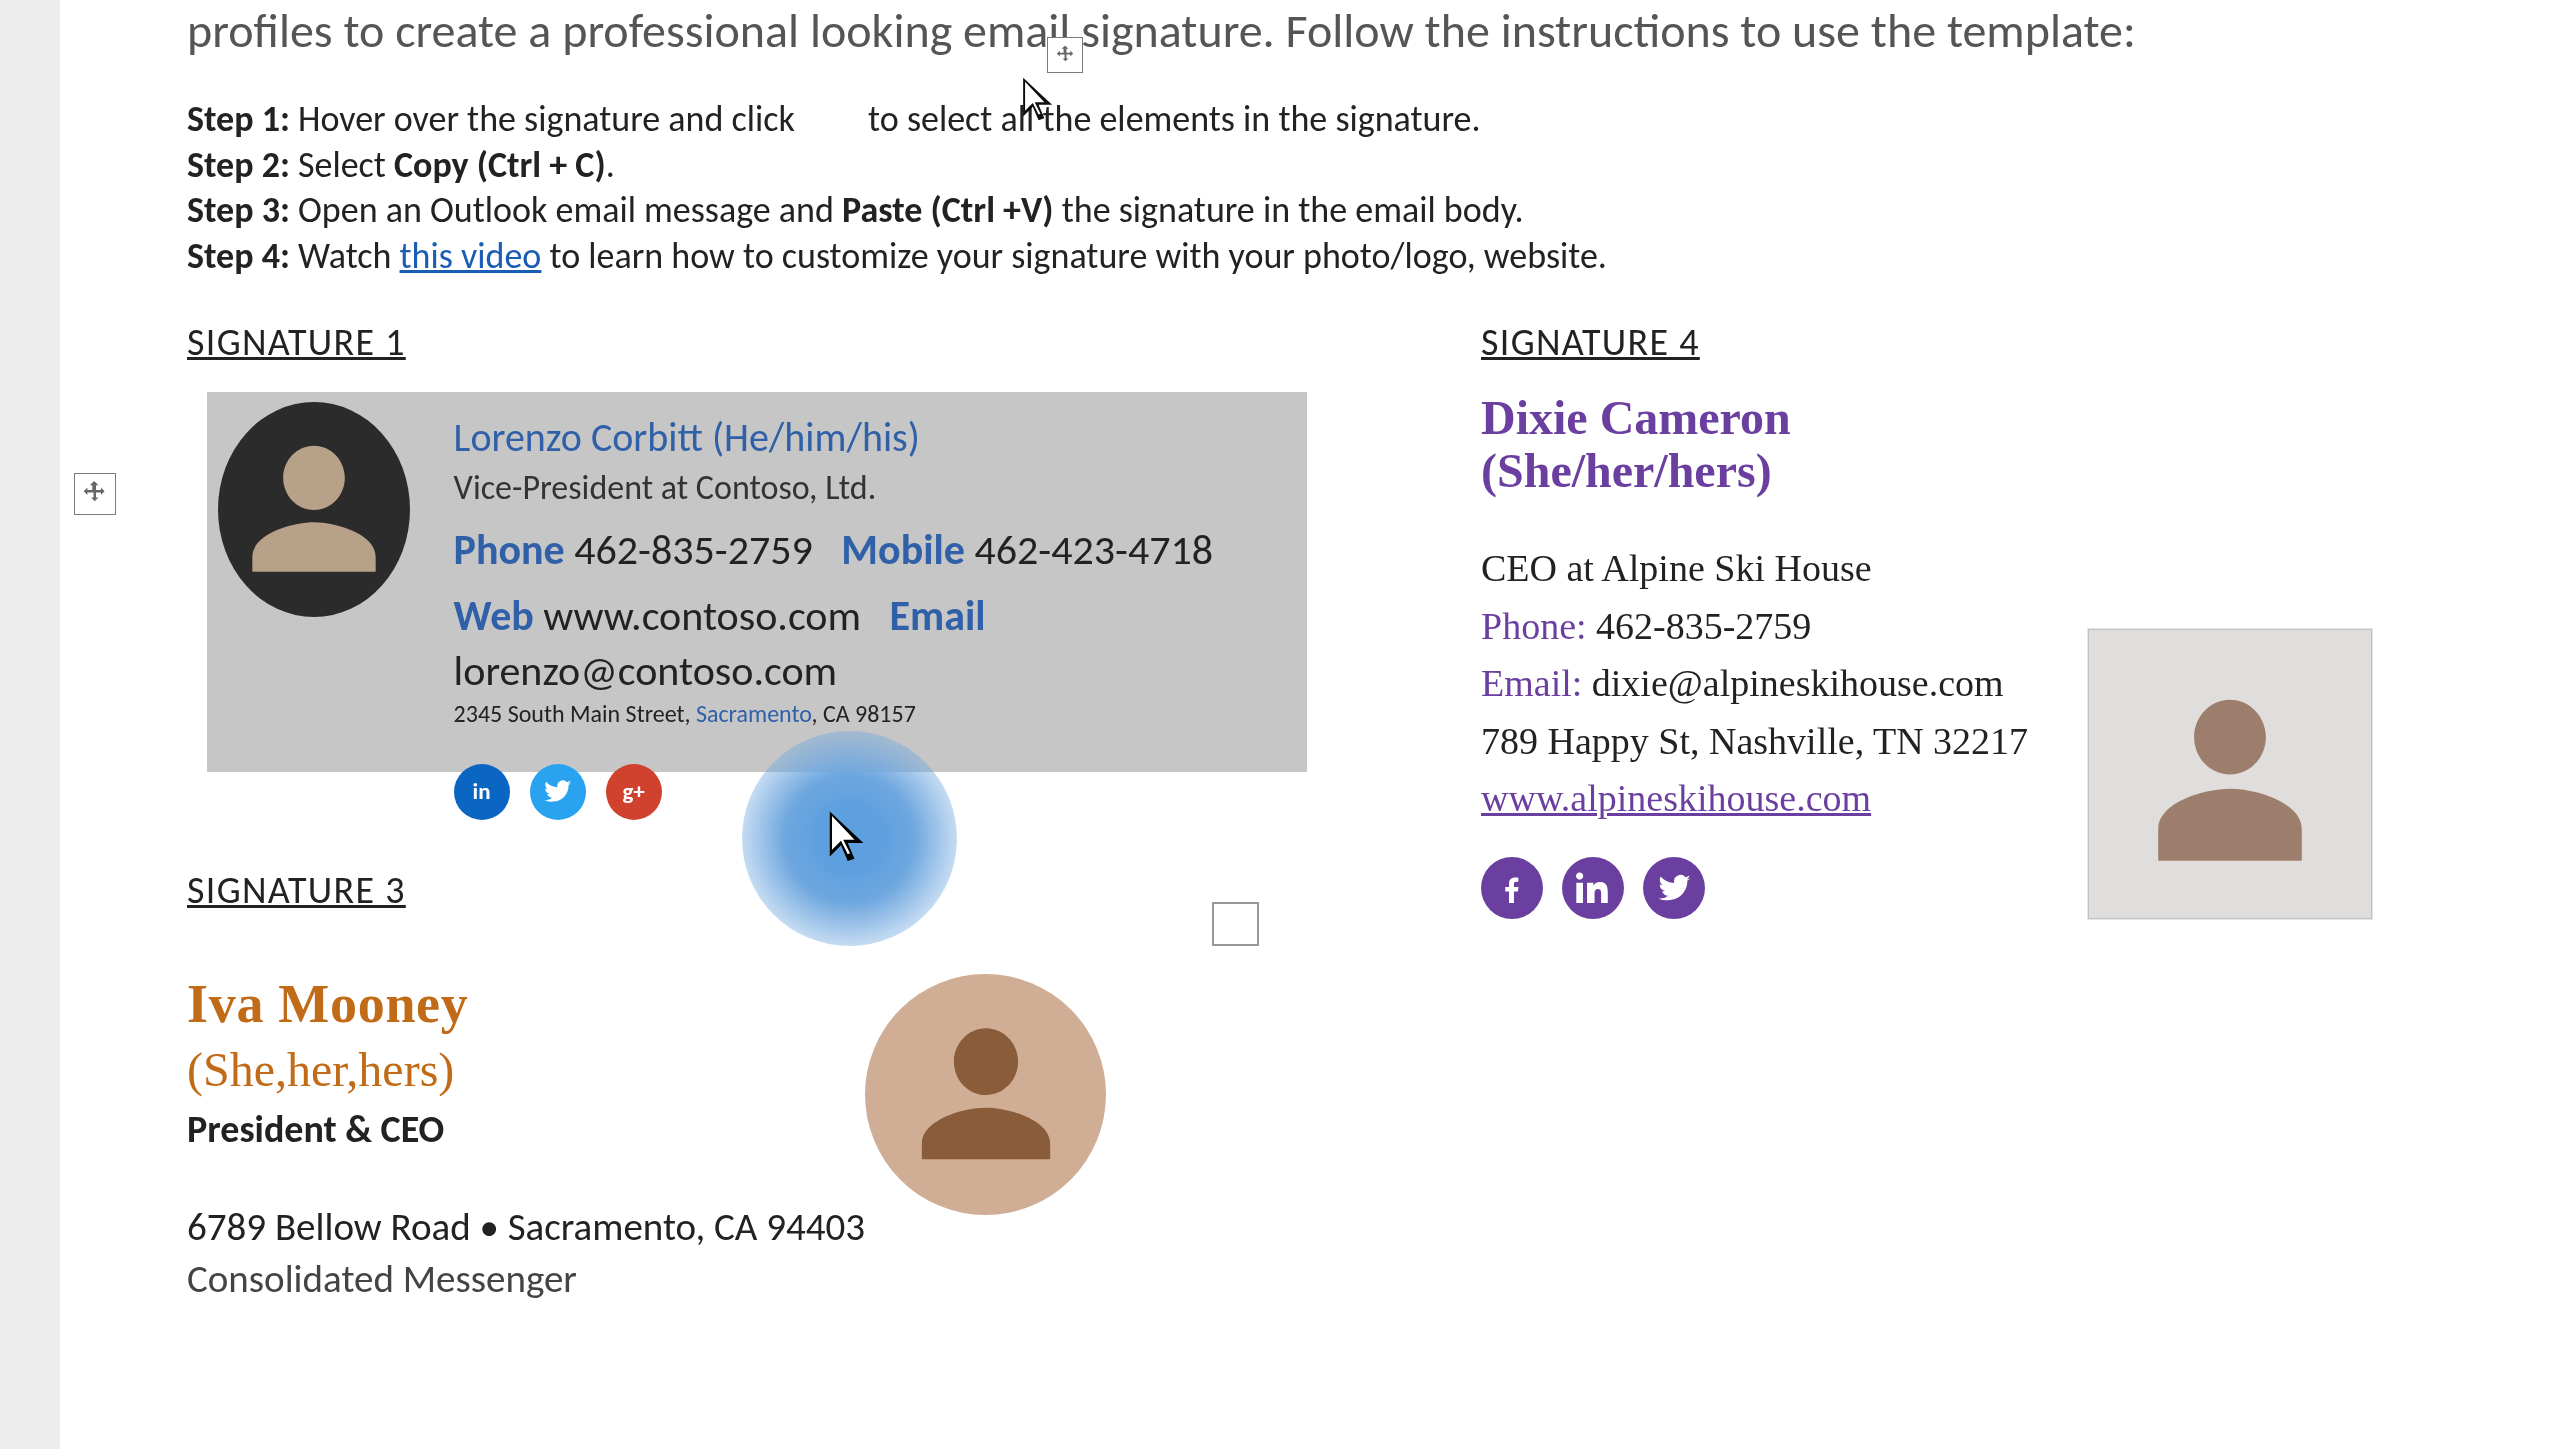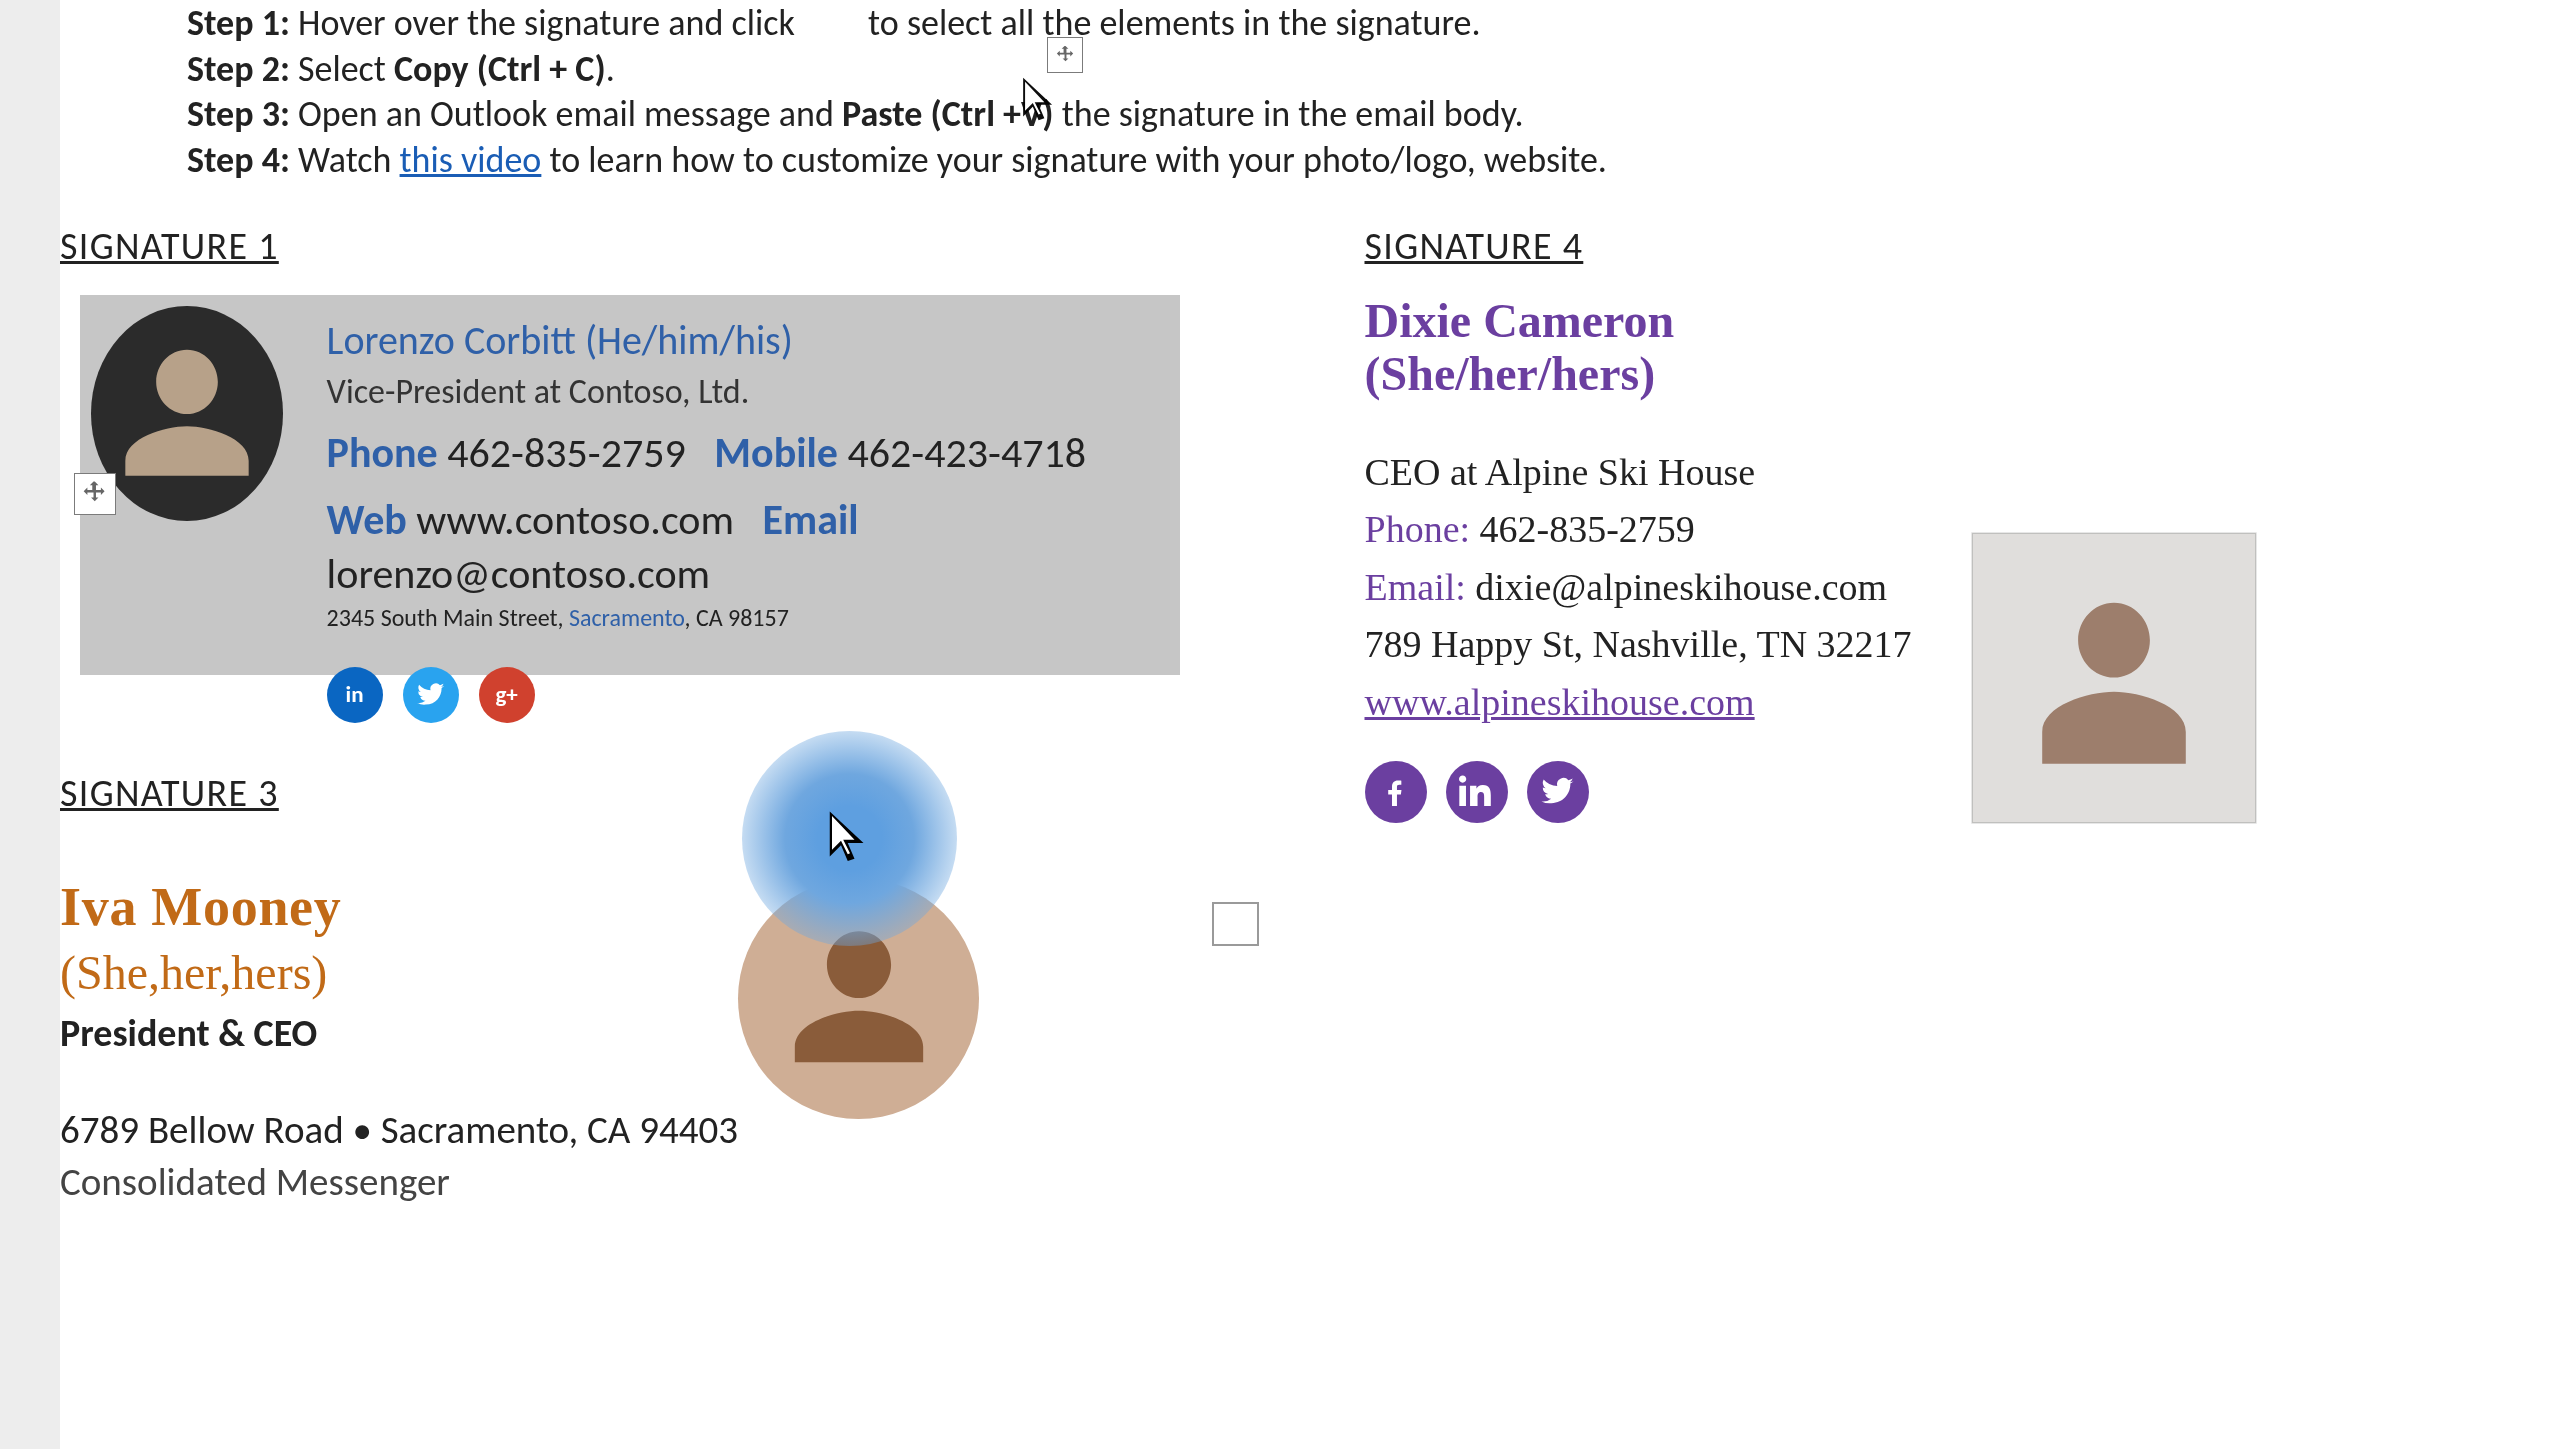"profiles to create a professional" div.intro { html: none -> <div> <span>profiles to create a professional looking email signature. Follow the instructions to use the template:</span> </div> }
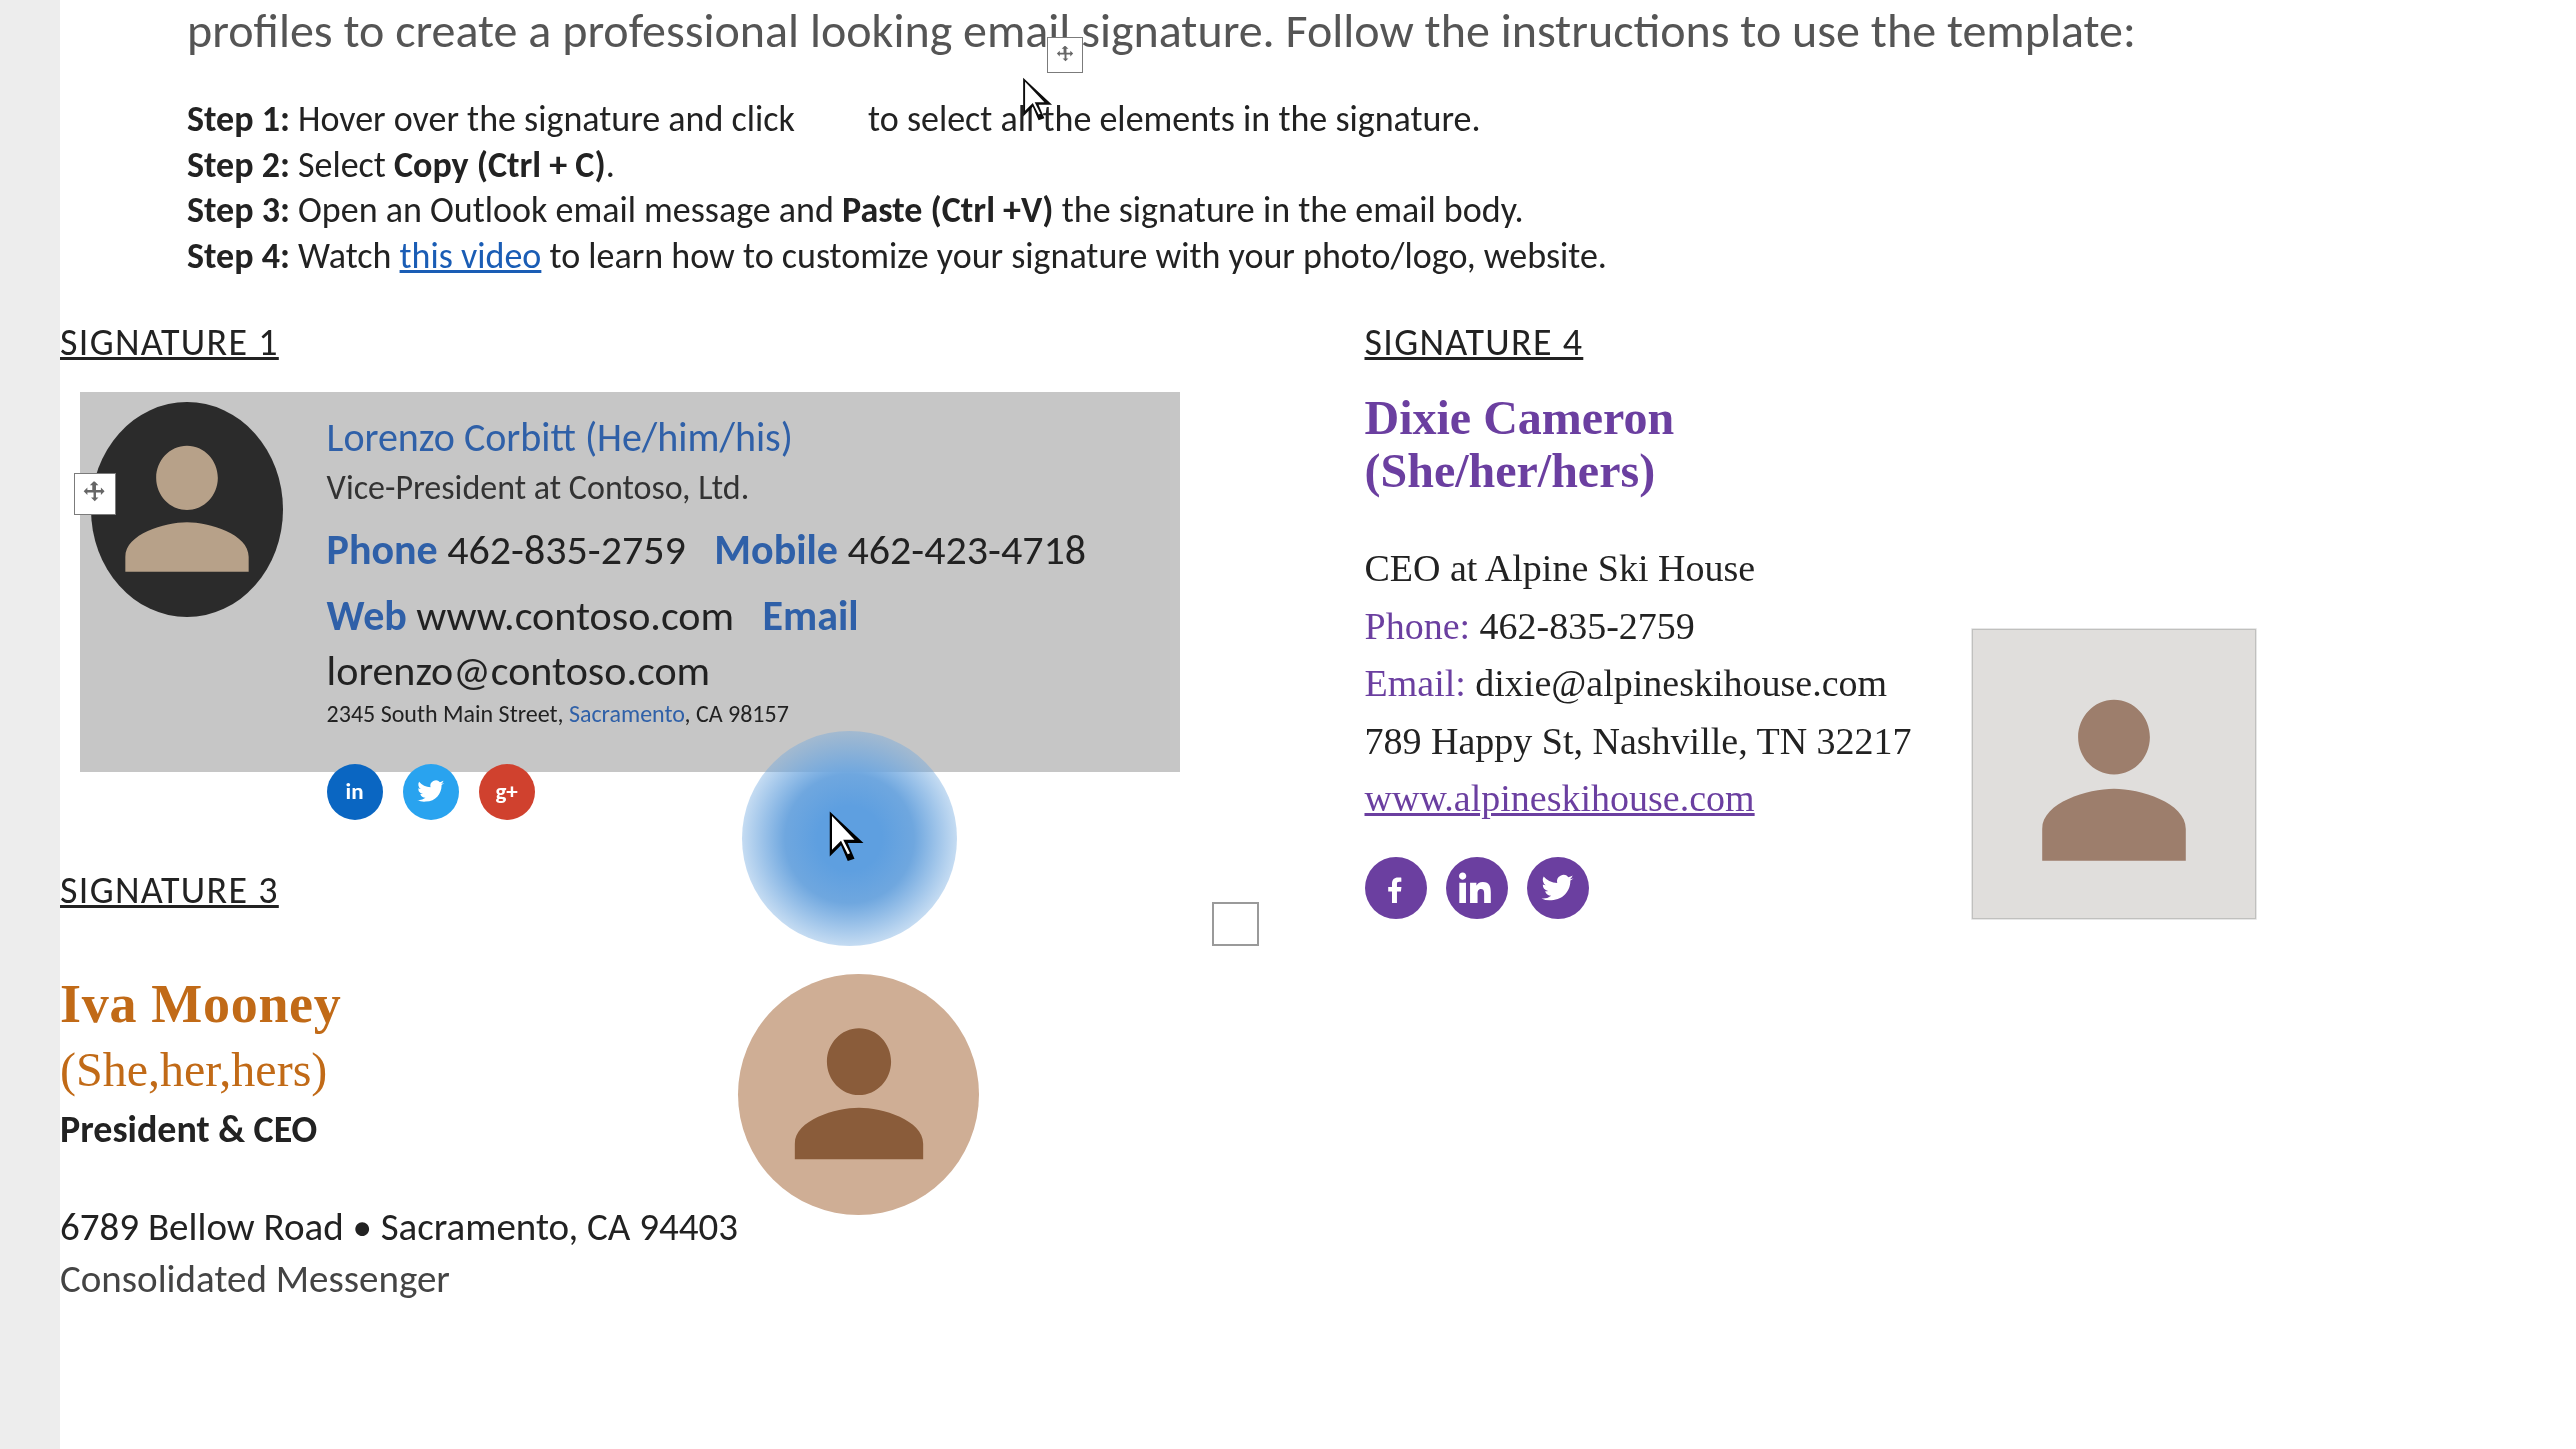"SIGNATURE 1" .cols { padding-left: none -> 127px }
